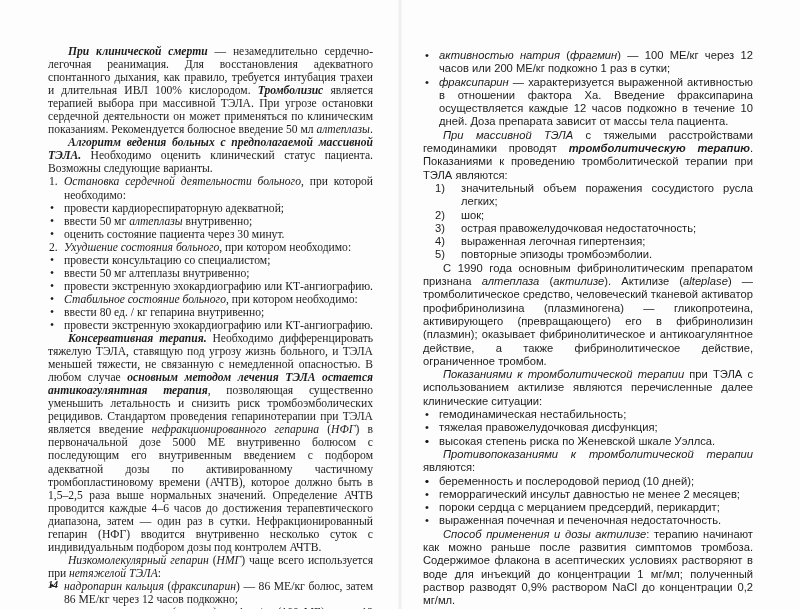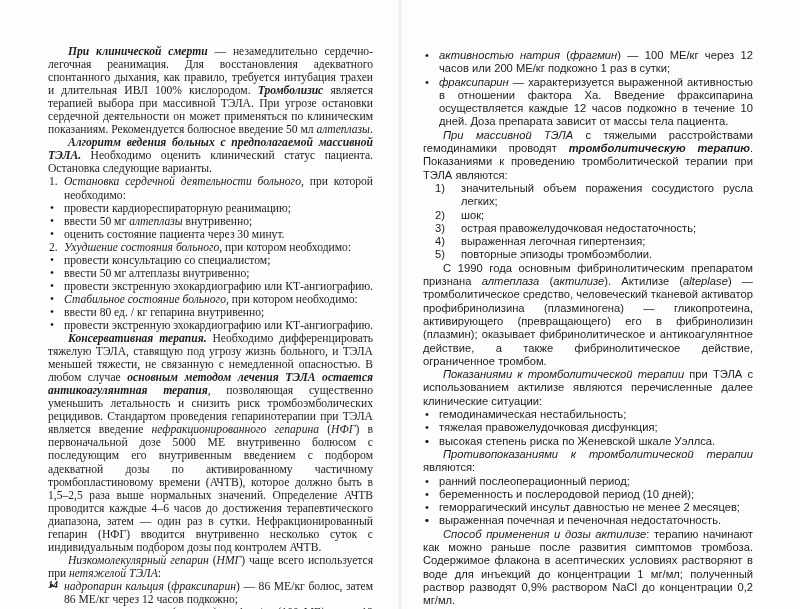"Необходимо оценить клинический статус" span { text: Остановка -> Возможны }
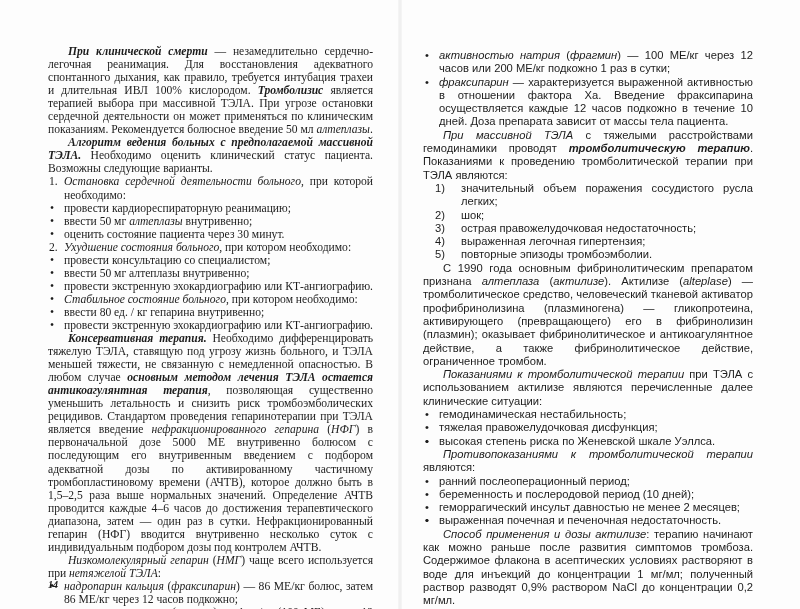"провести кардиореспираторную реанимацию;" span { text: реанимацию -> адекватной }
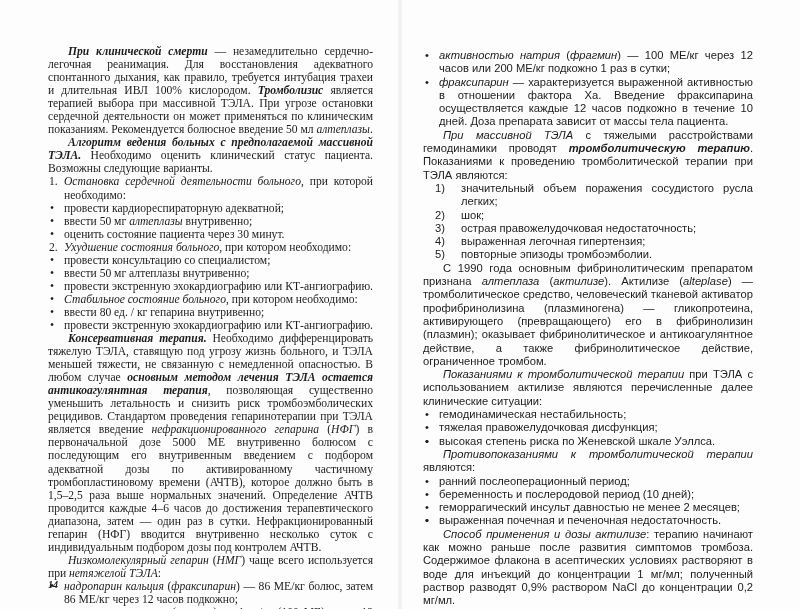"ранний послеоперационный период;" span { html: <span>ранний послеоперационный период;</span> -> none }
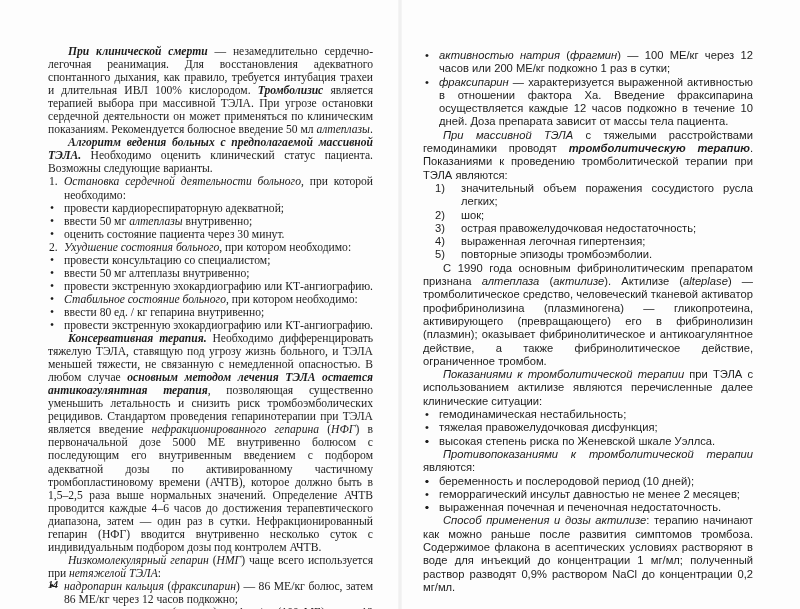"пороки сердца с мерцанием предсердий," span { html: none -> <span>пороки сердца с мерцанием предсердий, перикардит;</span> }
